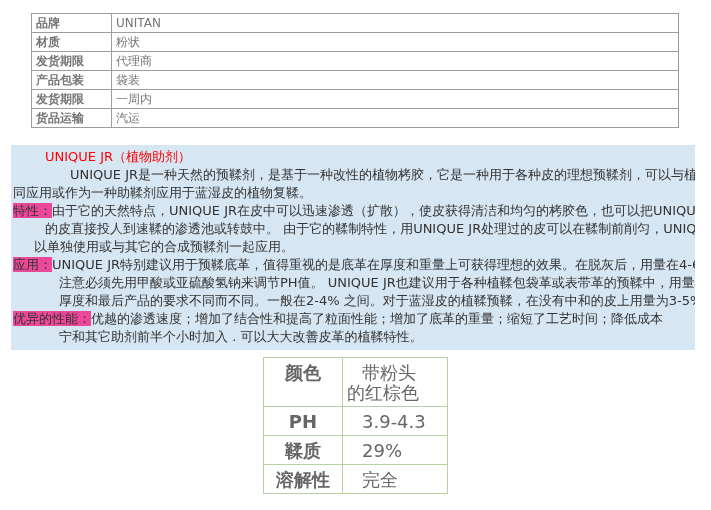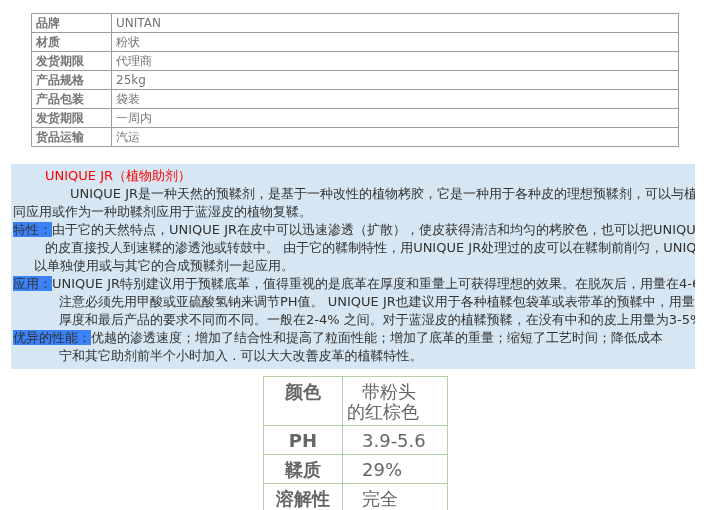"产品规格" tr { html: <tr> <td>产品规格</td> <td>25kg</td> </tr> -> none }
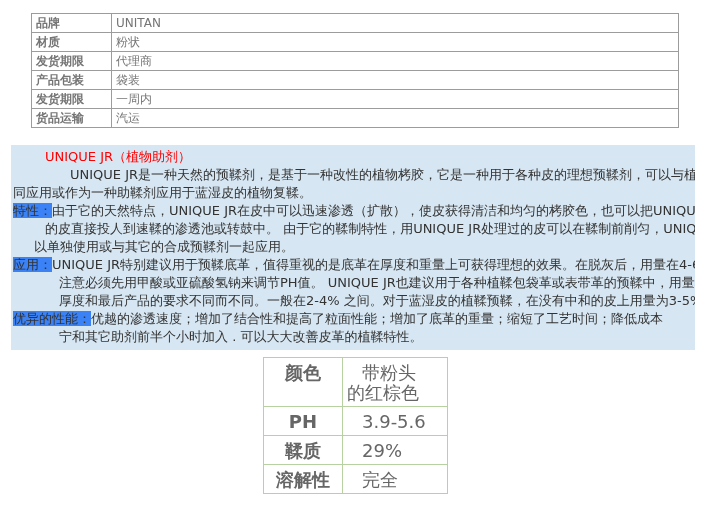"特性：" .desc .label { background: #3b82f6 -> #ec4899 }
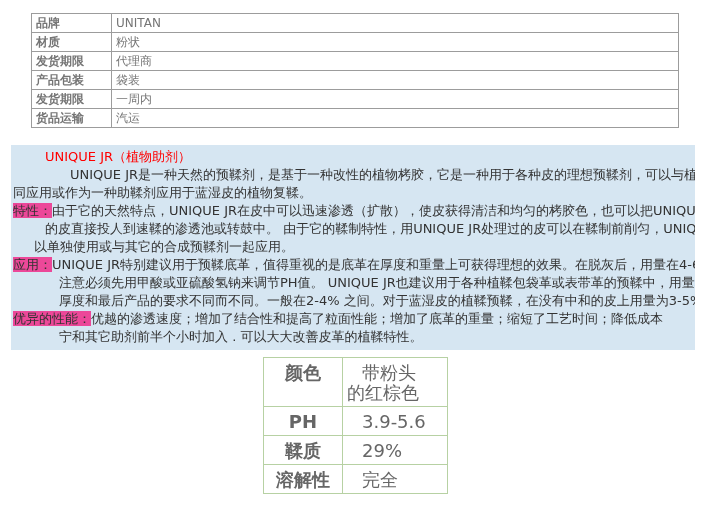"3.9-5.6" td.pval { text: 3.9-5.6 -> 3.9-4.3 }
